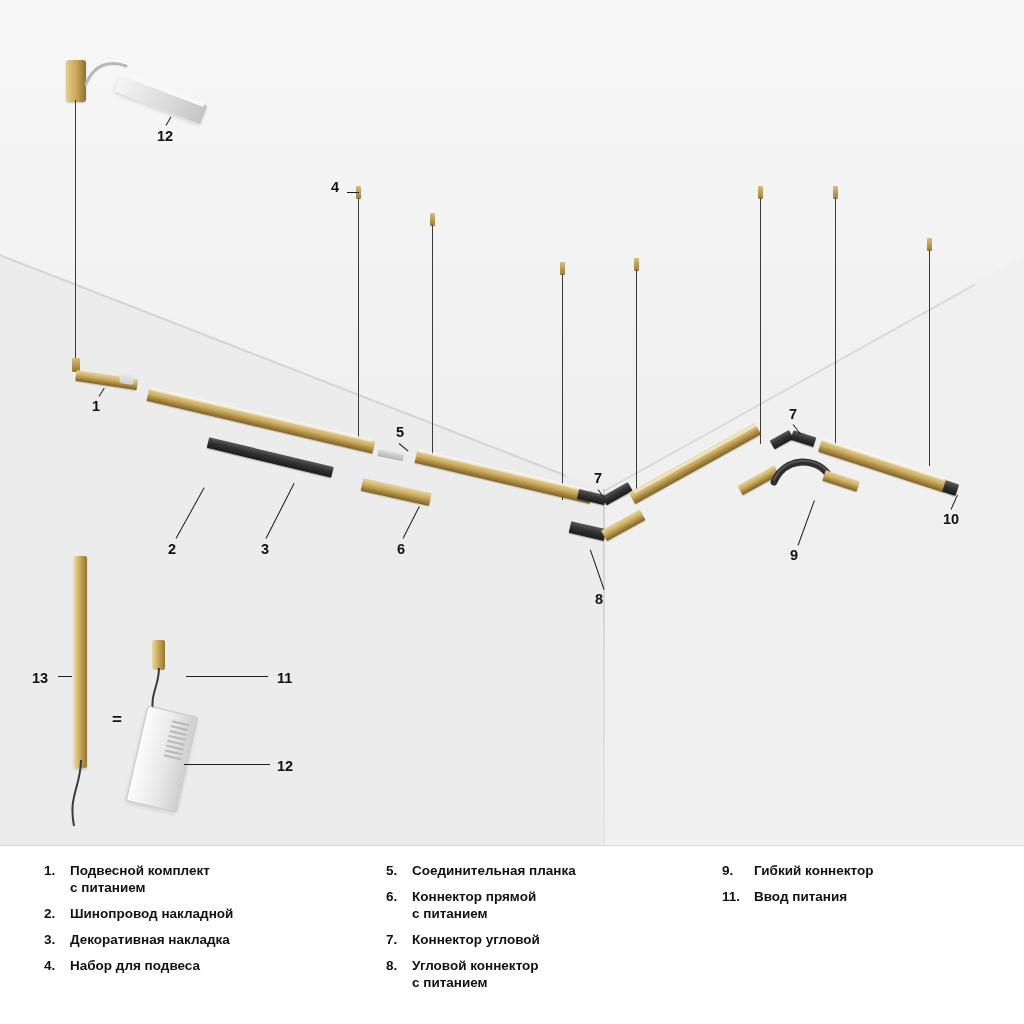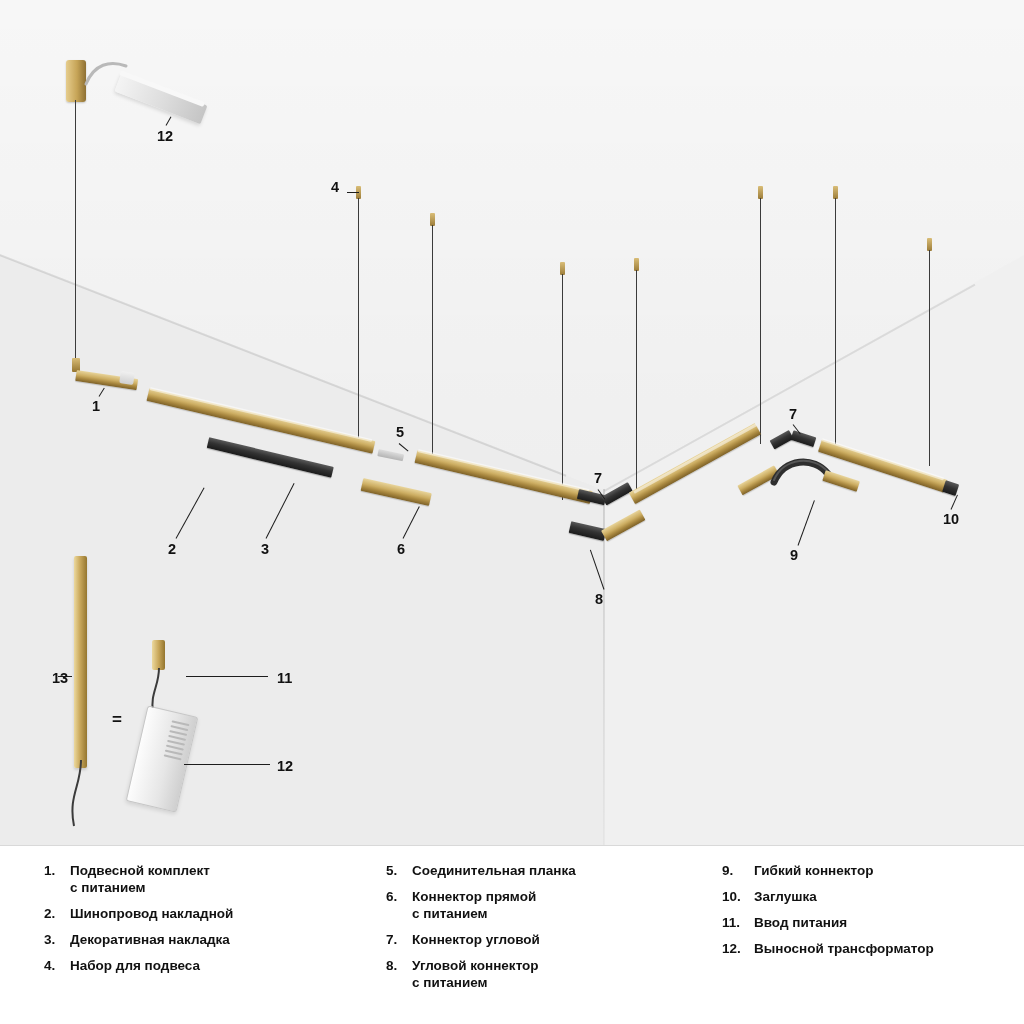"13" div.num { left: 52px -> 32px }
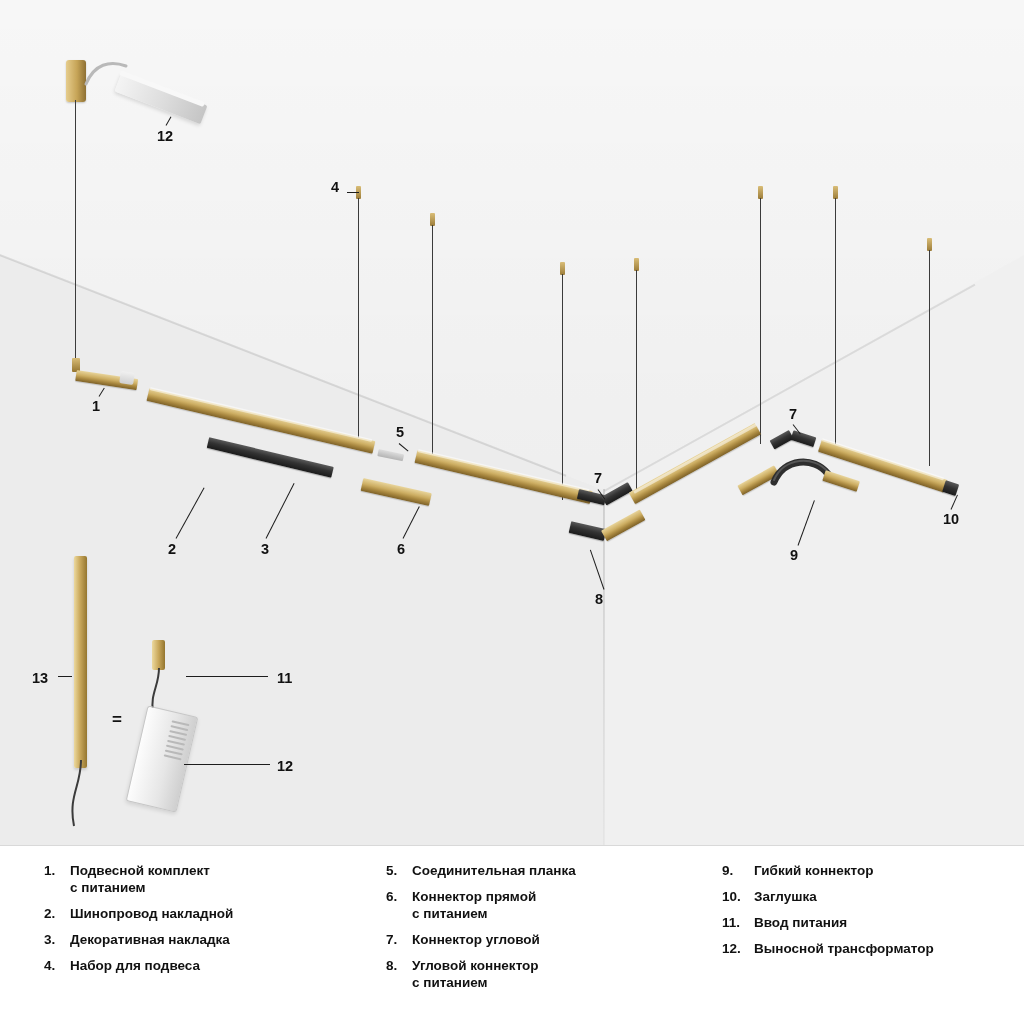"10." div.legend-item { html: <div> <div>10.</div> <div>Заглушка</div> </div> -> none }
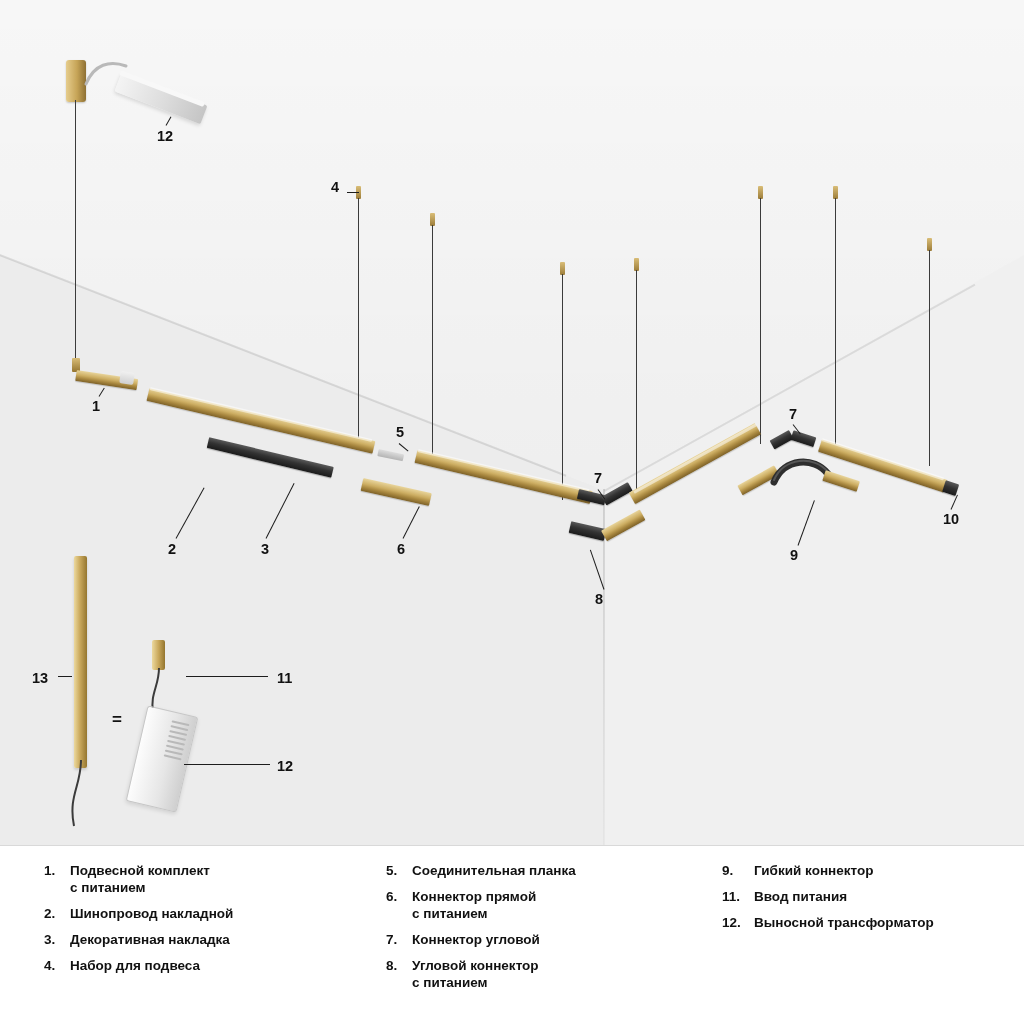"12." div.legend-item { html: <div> <div>12.</div> <div>Выносной трансформатор</div> </div> -> none }
